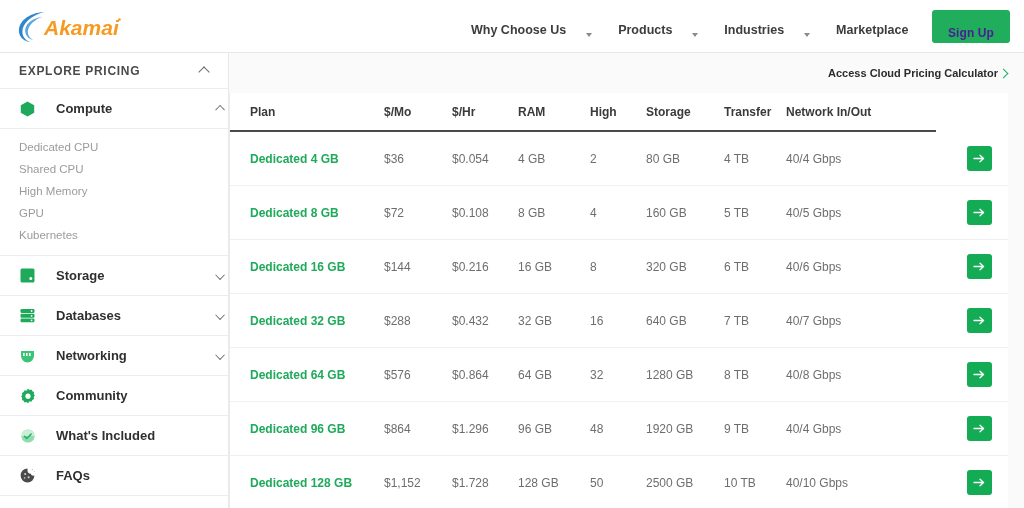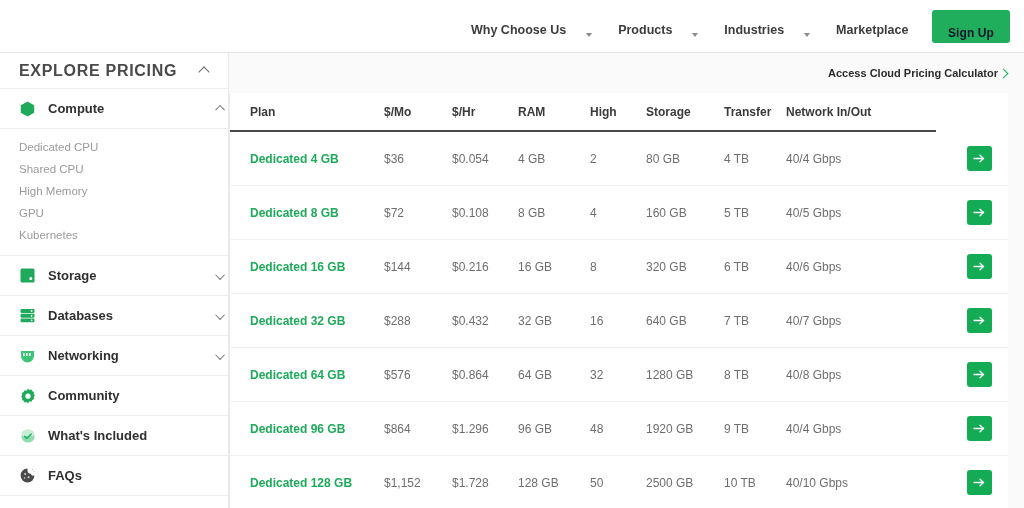"Akamai" div.logo { html: none -> <div> <svg> <path></path> <path></path> <text>Akamai</text> <circle></circle> </svg> </div> }
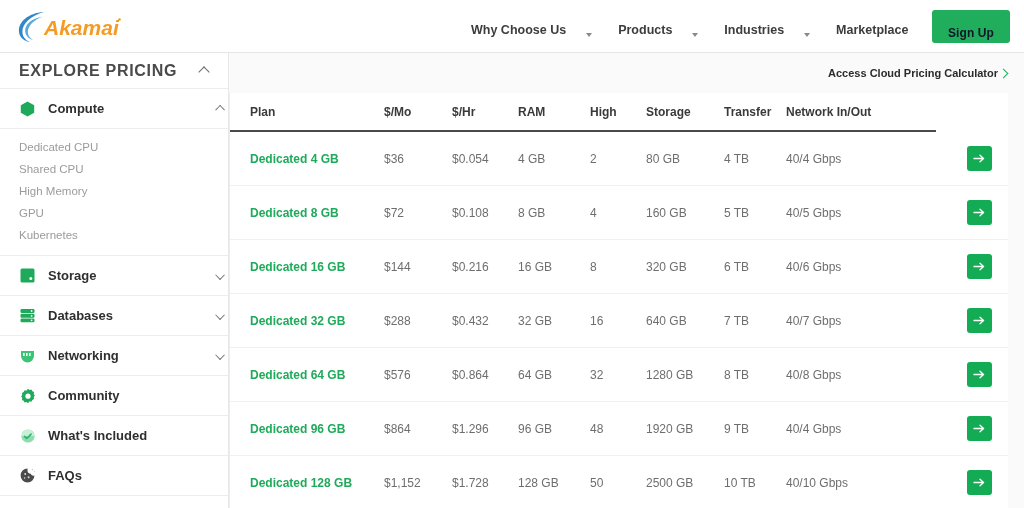"Sign Up" .signup { color: #0f172a -> #4c1d95 }
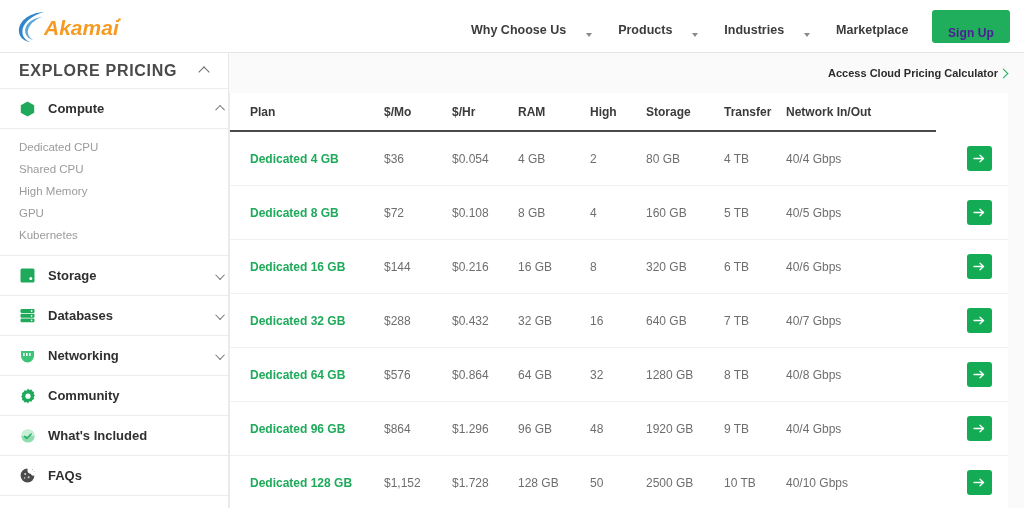"EXPLORE PRICING" .sb-head-label { font-size: 16px -> 12px }
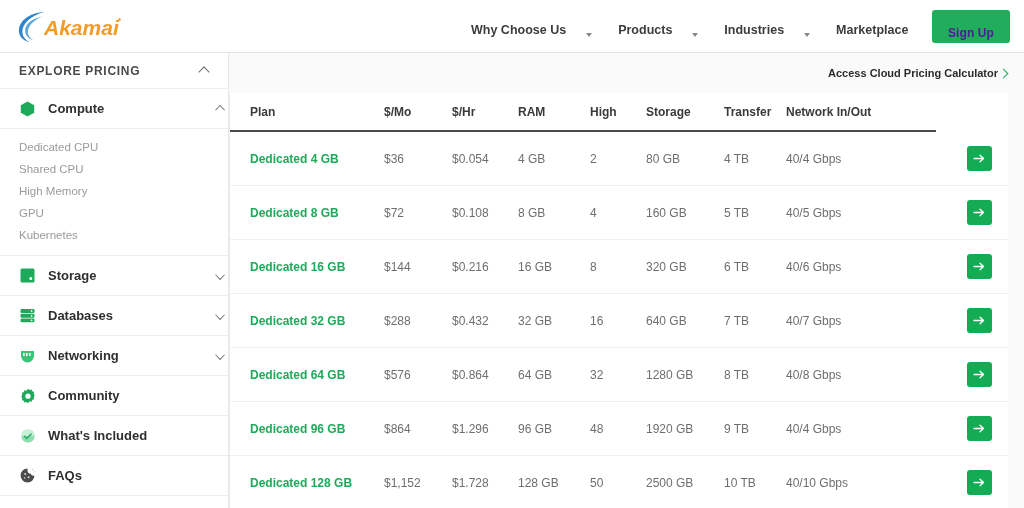"Compute" .sb-group-head { gap: 12px -> 20px }
